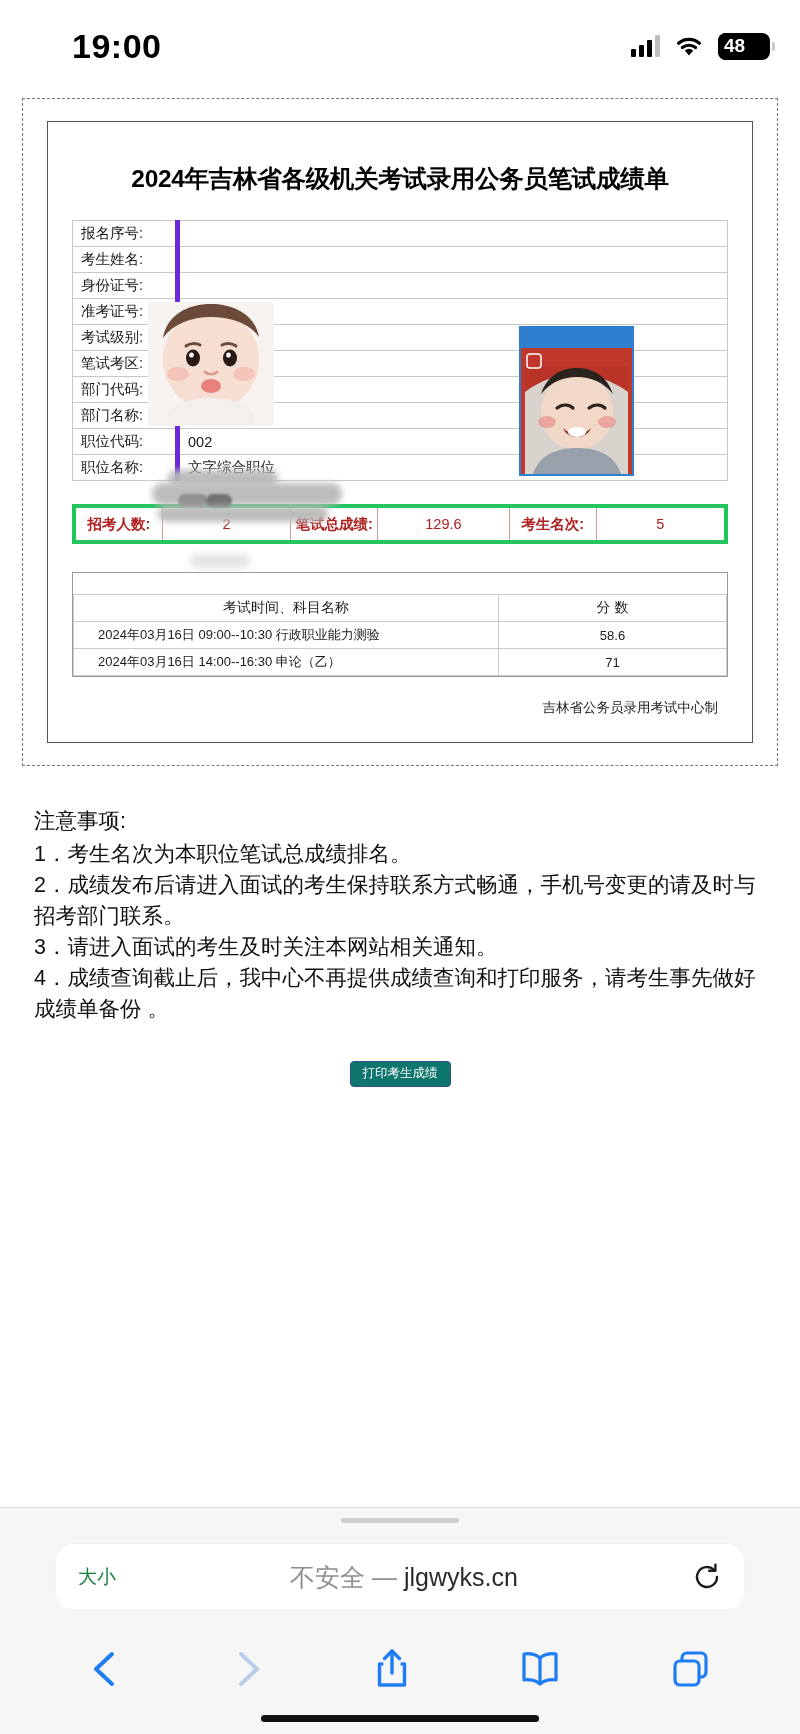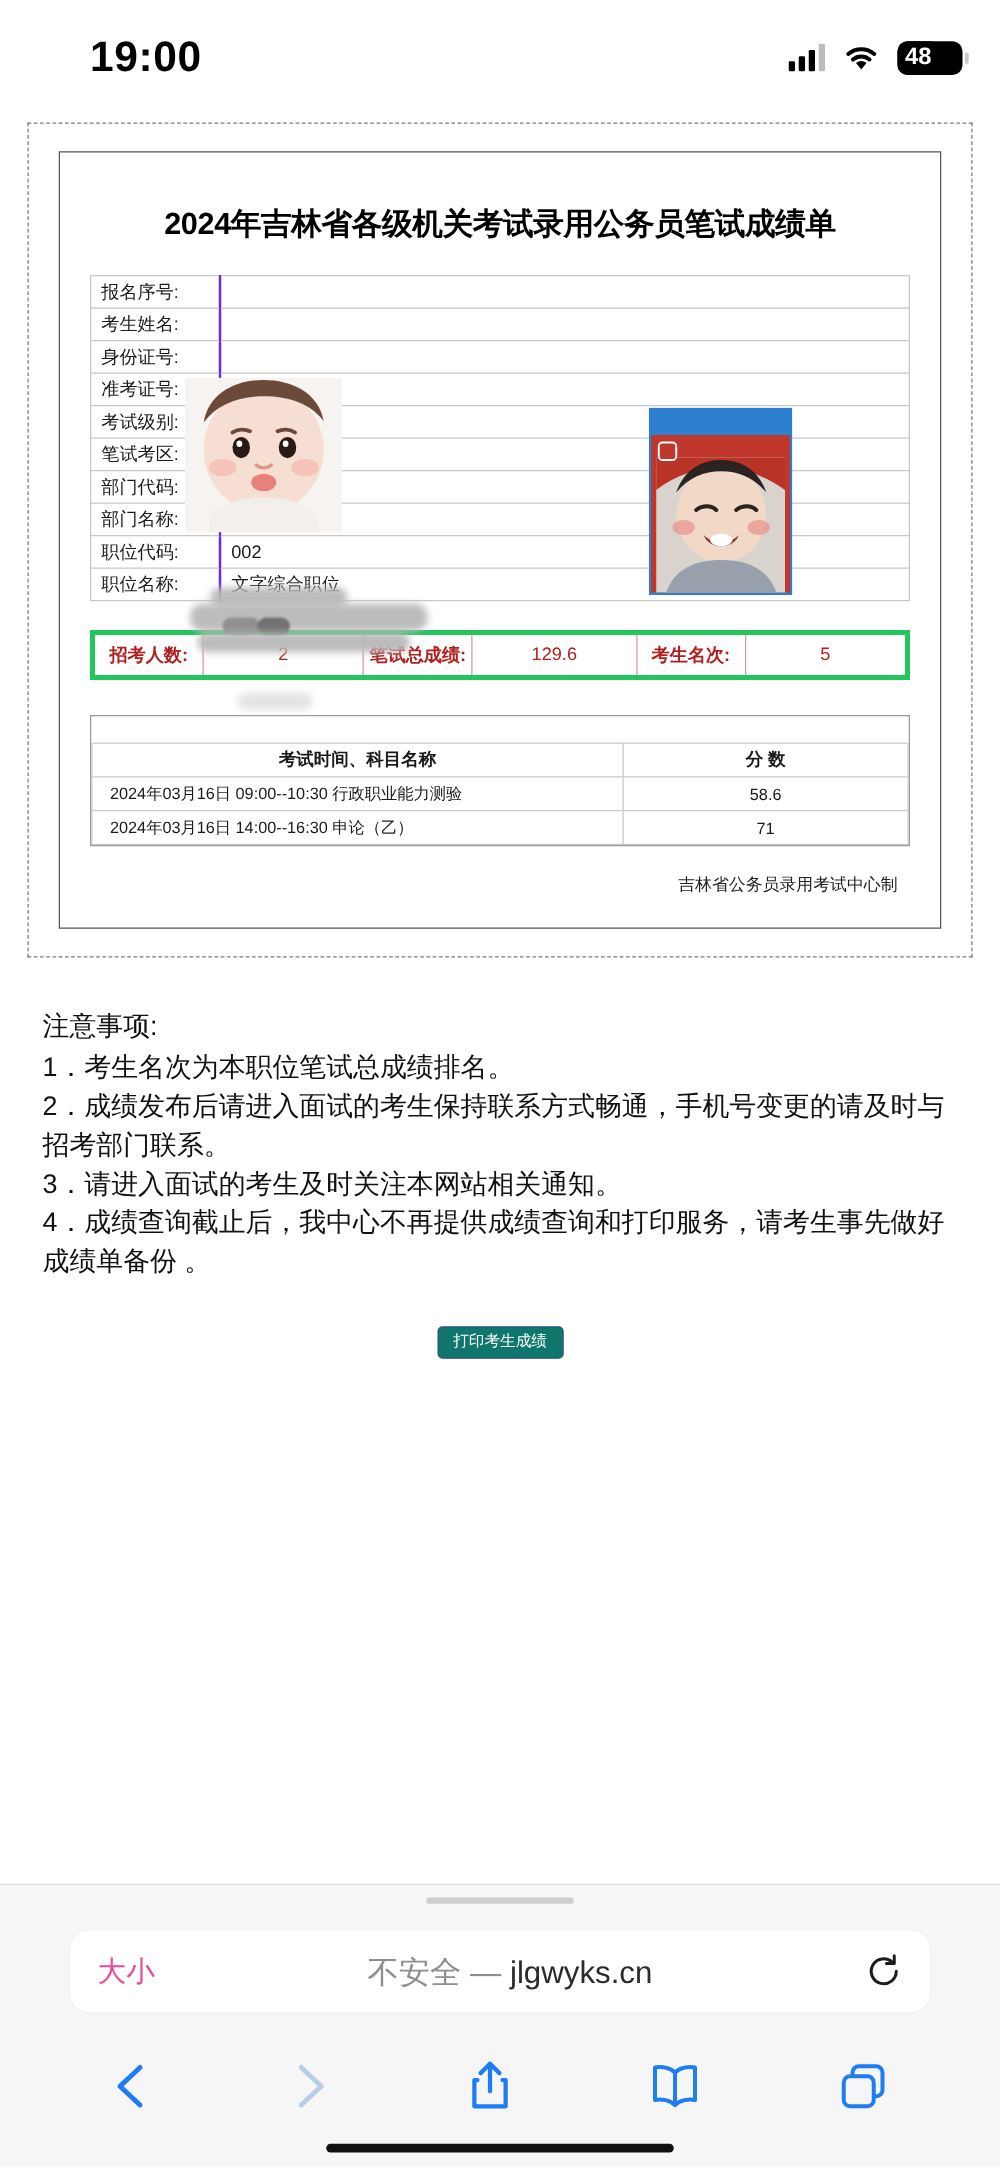"002" .info-tbl td.val { border-left: 2px solid #6d28d9 -> 5px solid #6d28d9 }
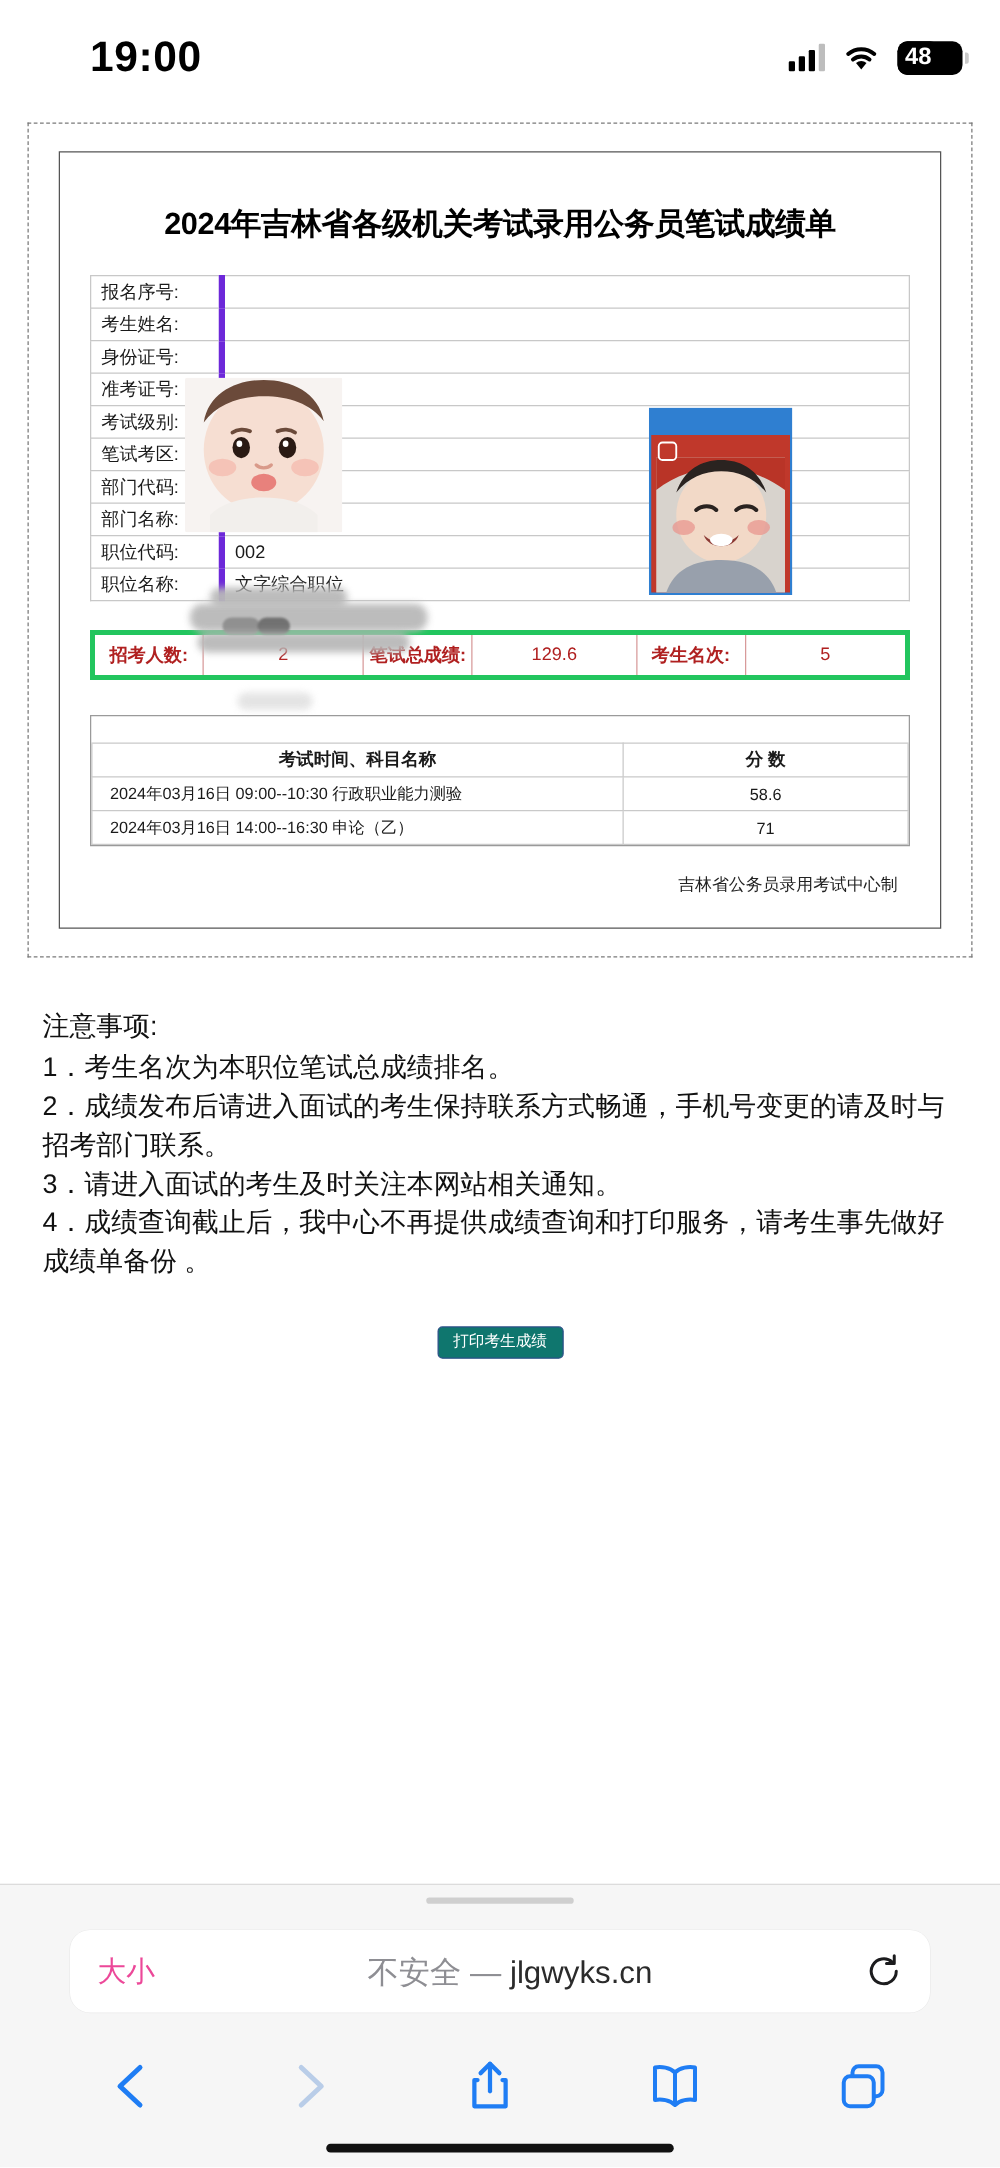"考试时间、科目名称" .subj-tbl .hd { font-weight: 700 -> 400 }
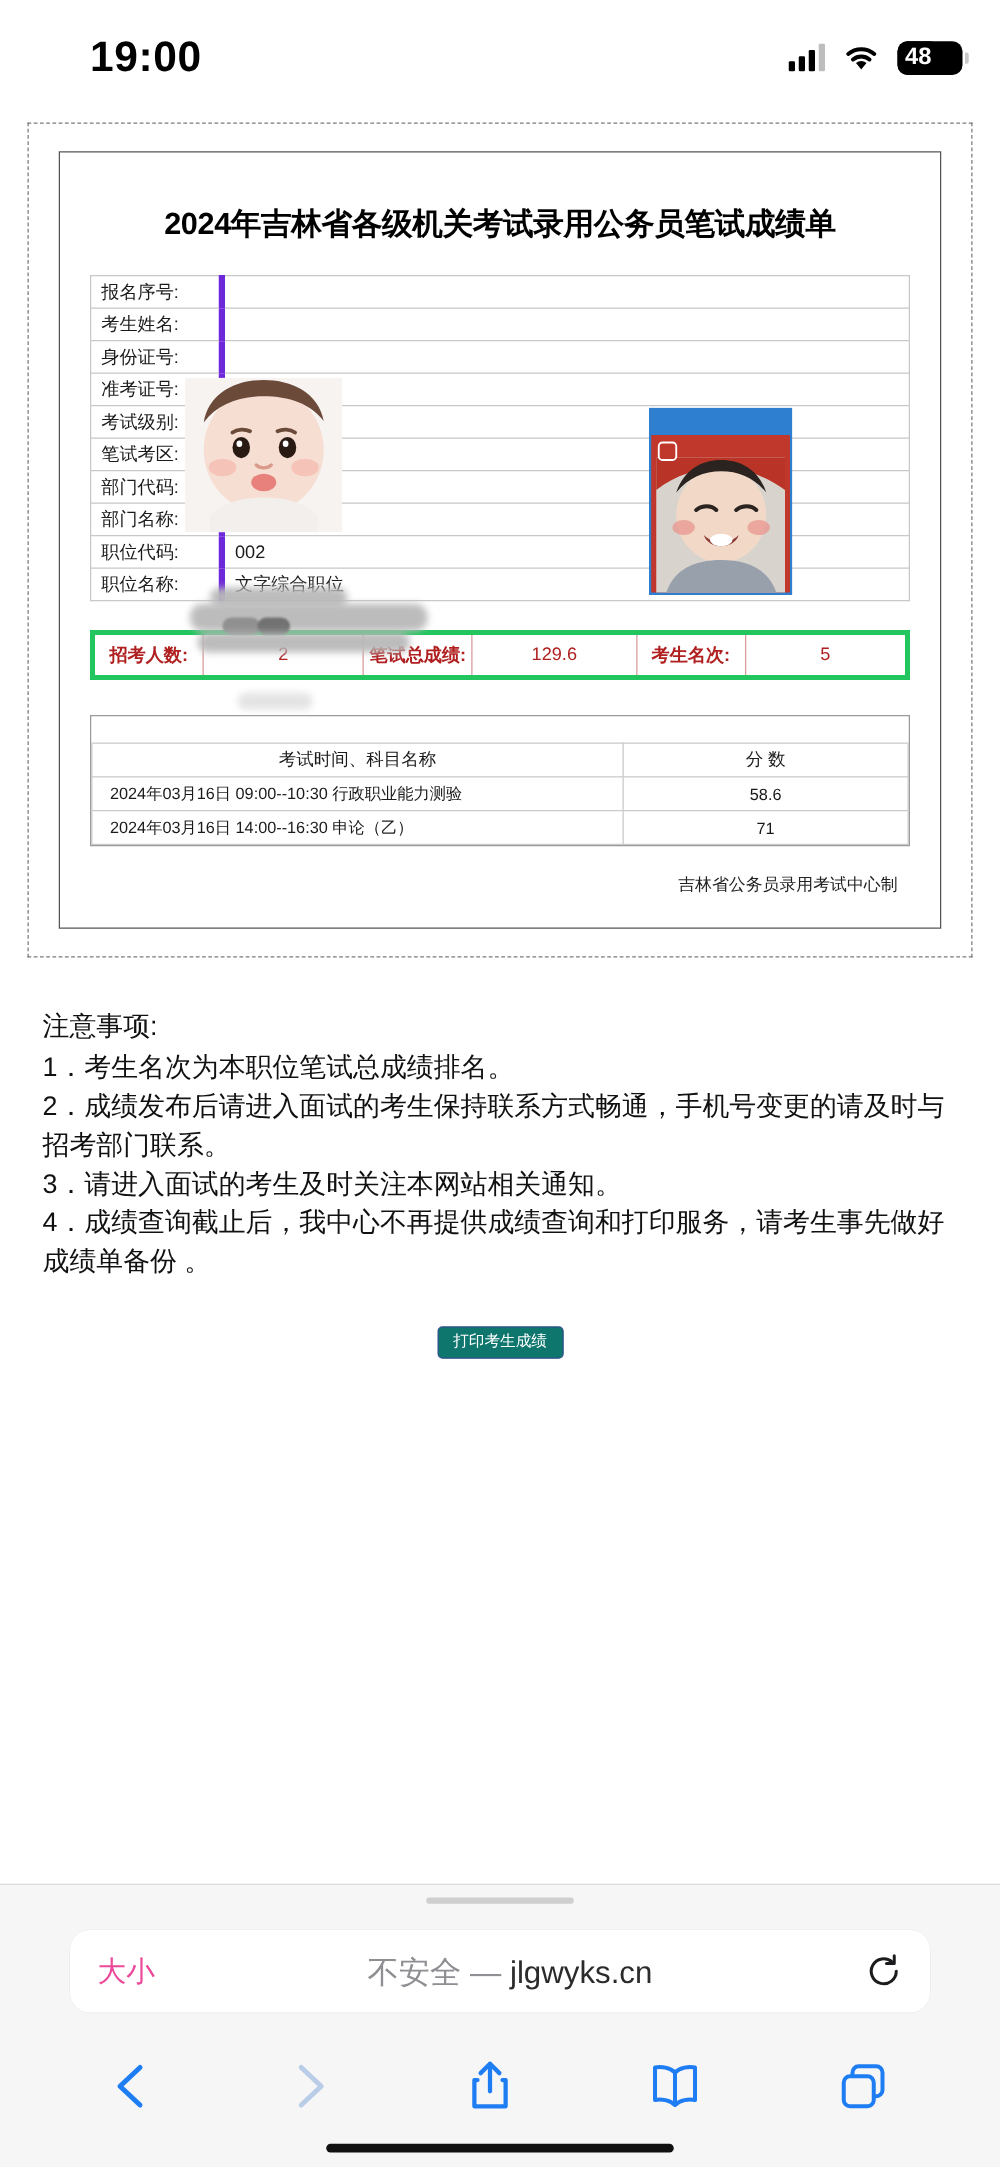"2024年03月16日 09:00--10:30 行政职业能力测验" .subj-tbl .name { padding-left: 14px -> 24px }
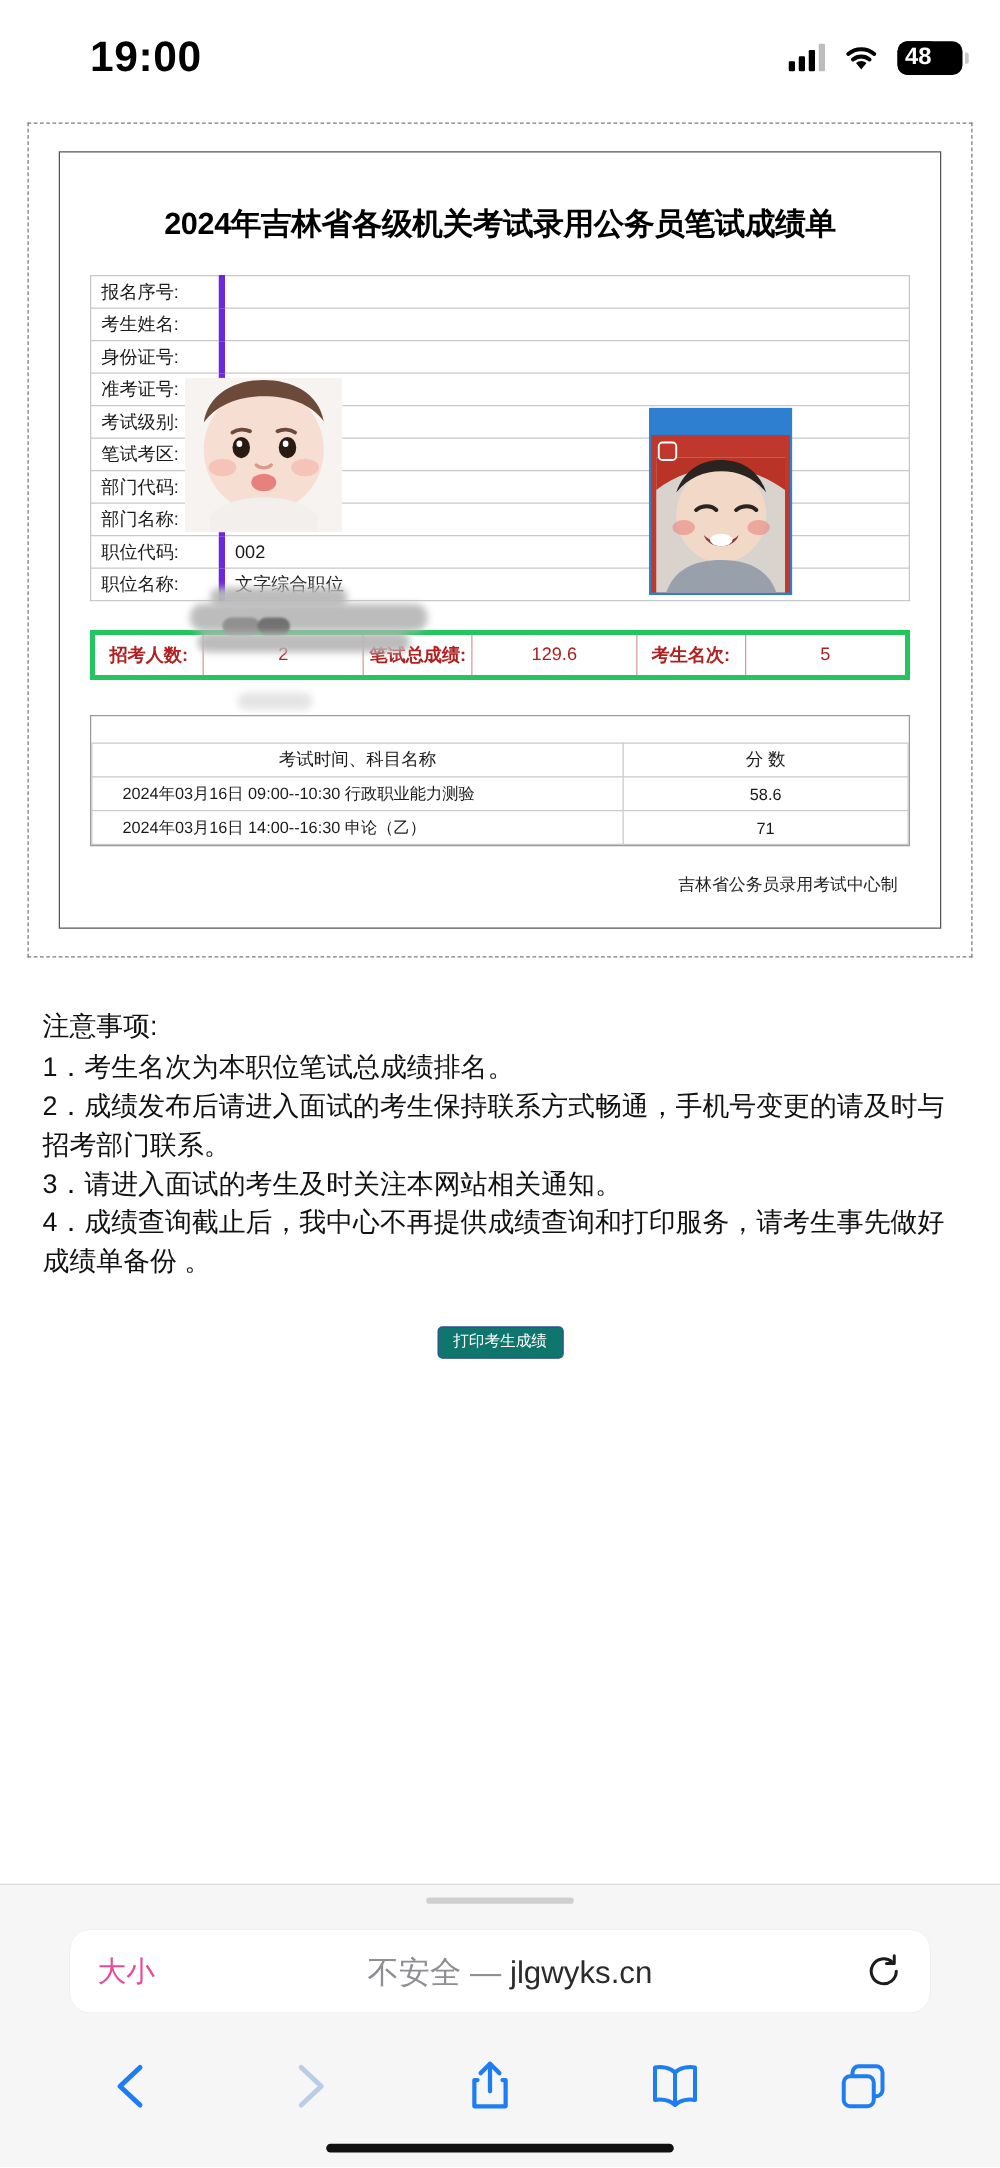"大小" .aa { color: #ec4899 -> #15803d; font-size: 23px -> 19px }
